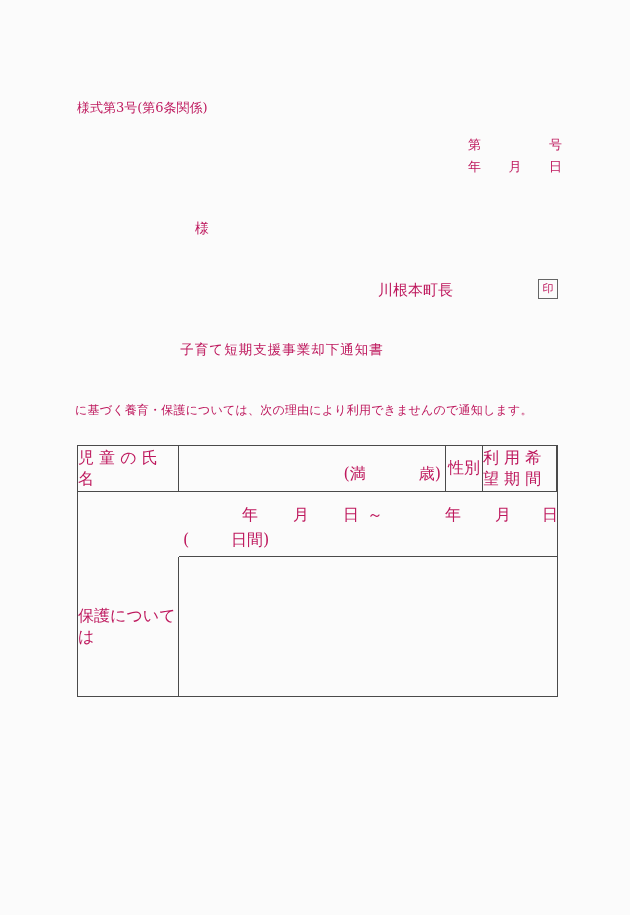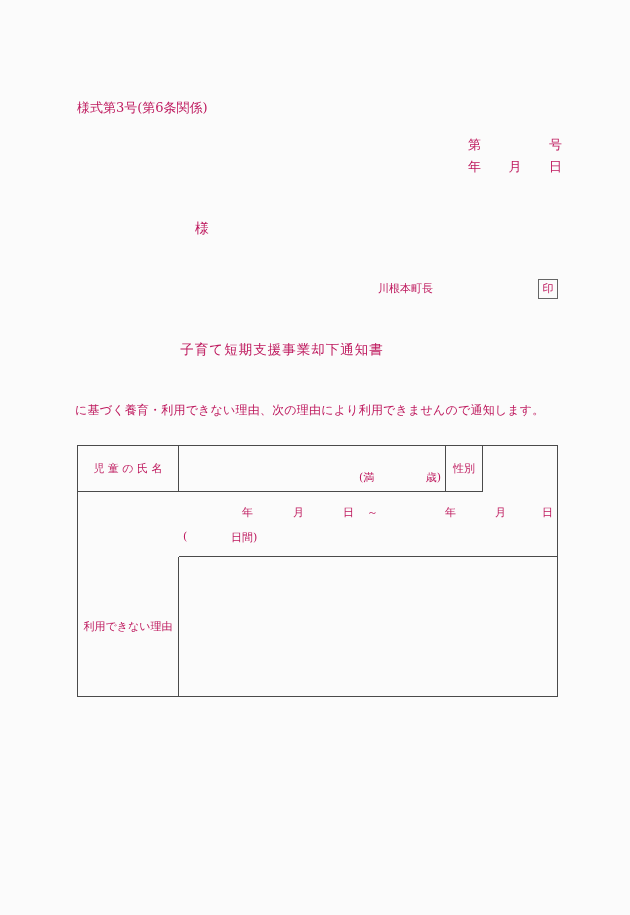"川根本町長" .issuer { font-size: 11px -> 15px }
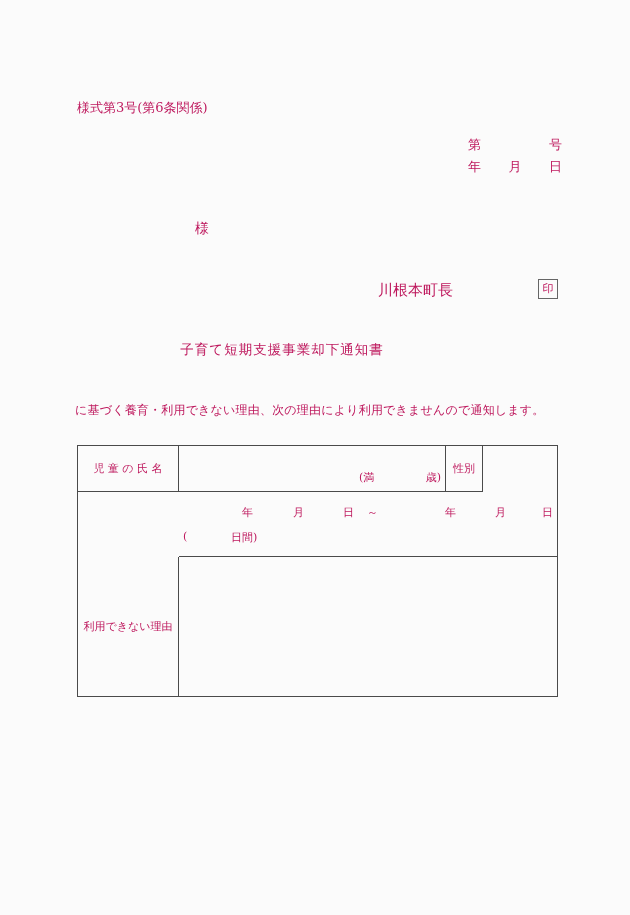"に基づく養育・利用できない理由、次の理由により利用できませんので通知します。" div.body-line { text: 利用できない理由 -> 保護については }
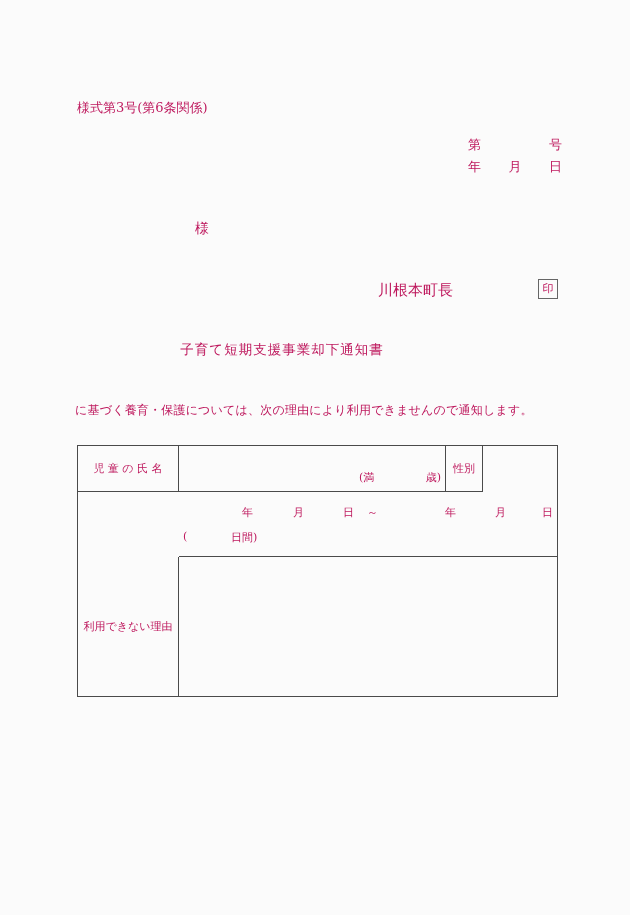"児 童 の 氏 名" .tbl { font-size: 11px -> 16px }
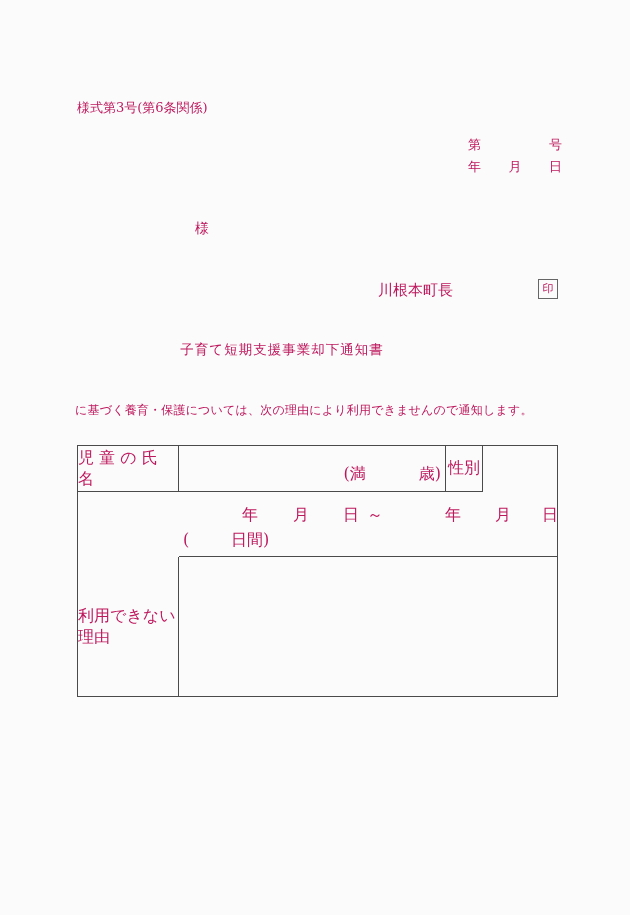"利 用 希 望 期" div.cell { html: none -> <div>利 用 希 望 期 間</div> }
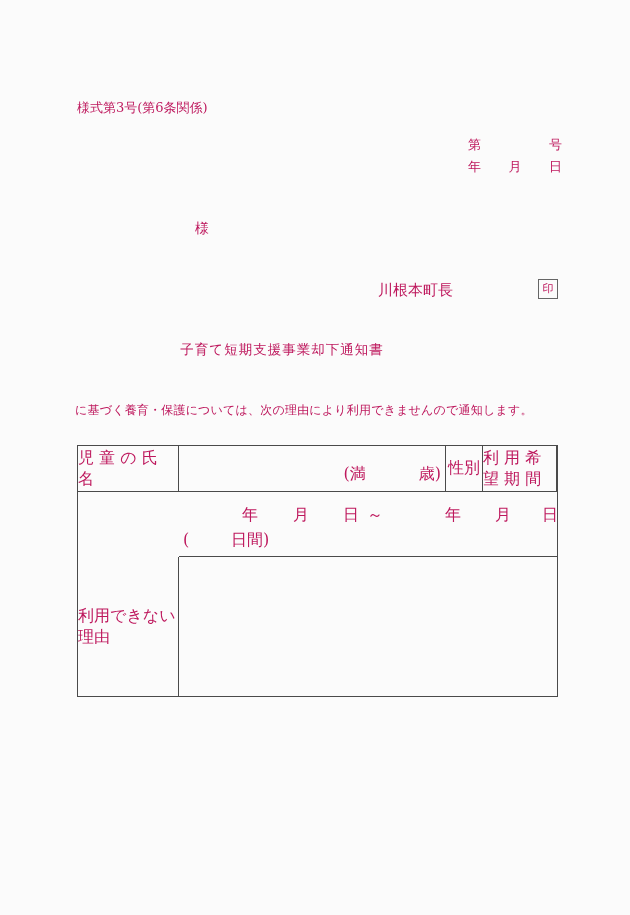"利用できない理由" div.cell { text: 利用できない理由 -> 保護については }
